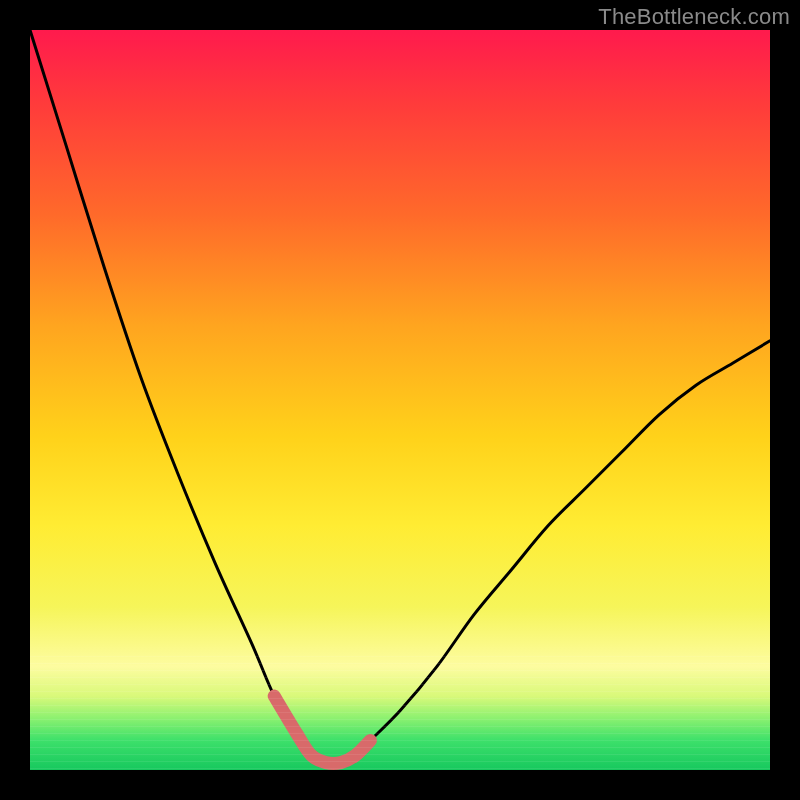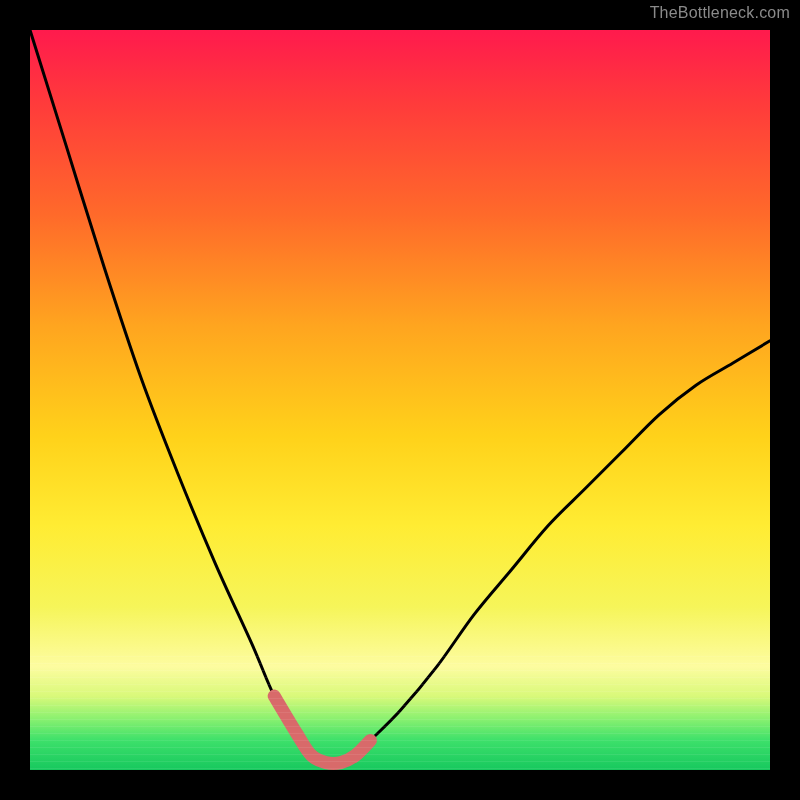"TheBottleneck.com" .watermark { font-size: 16px -> 22px }
